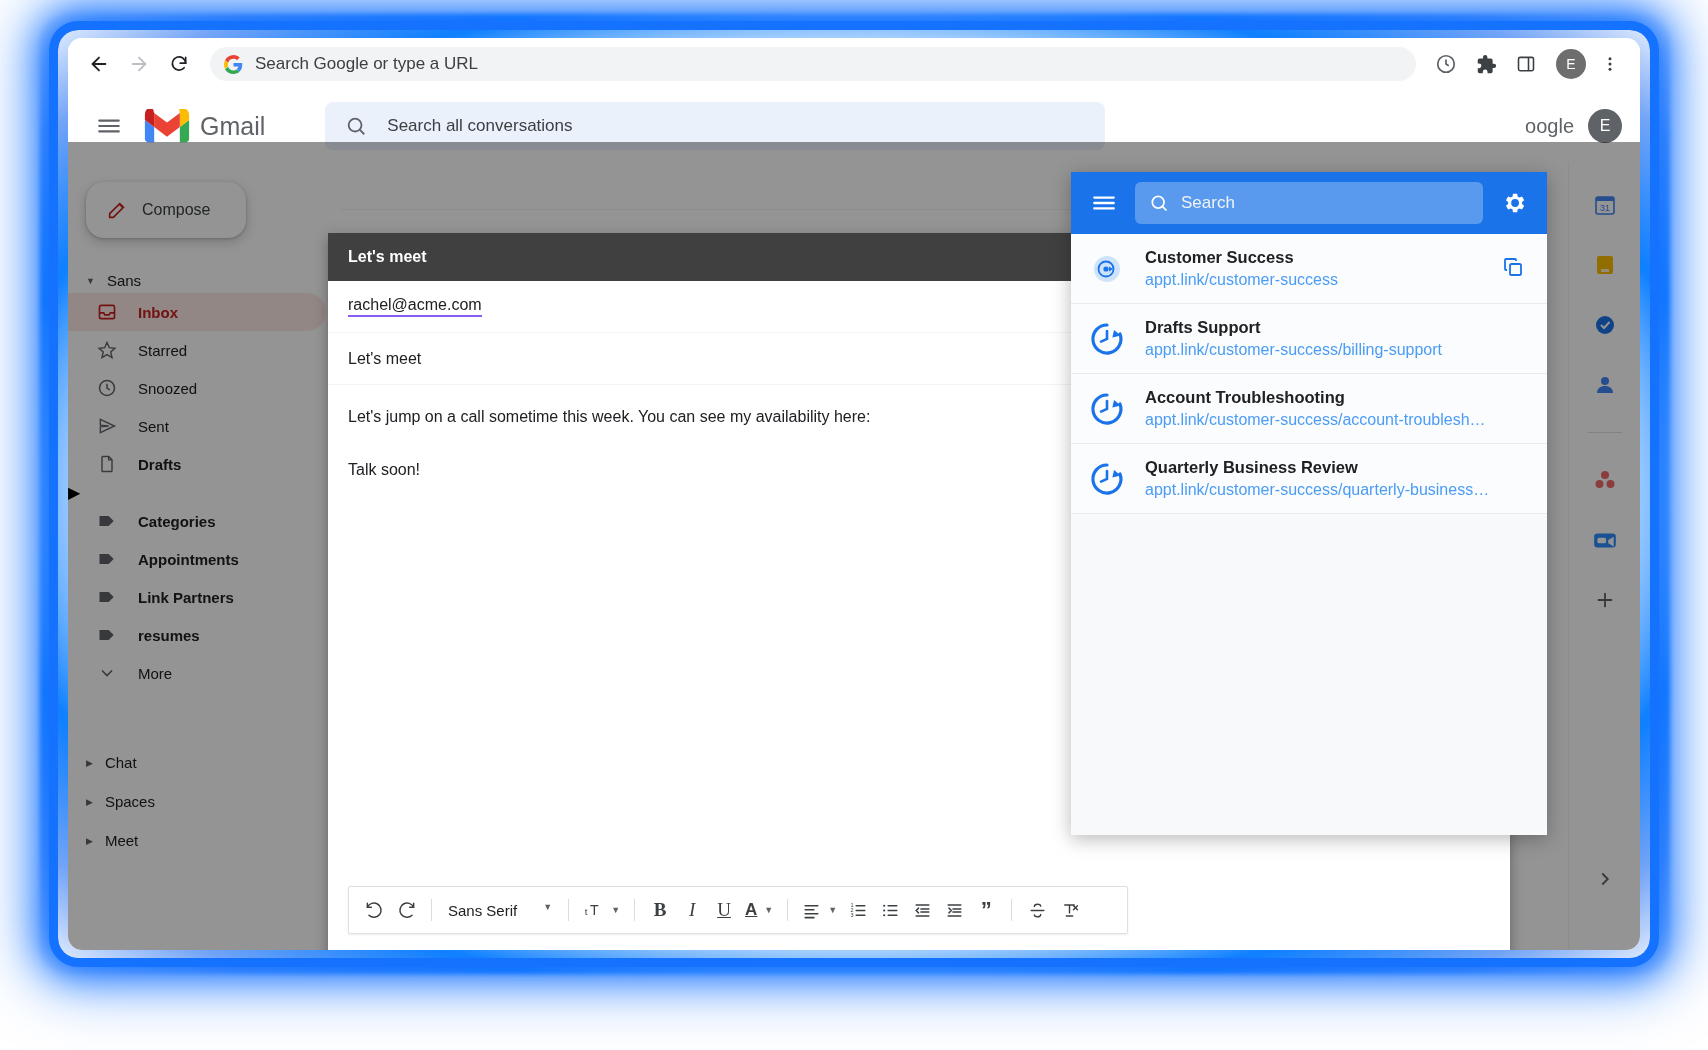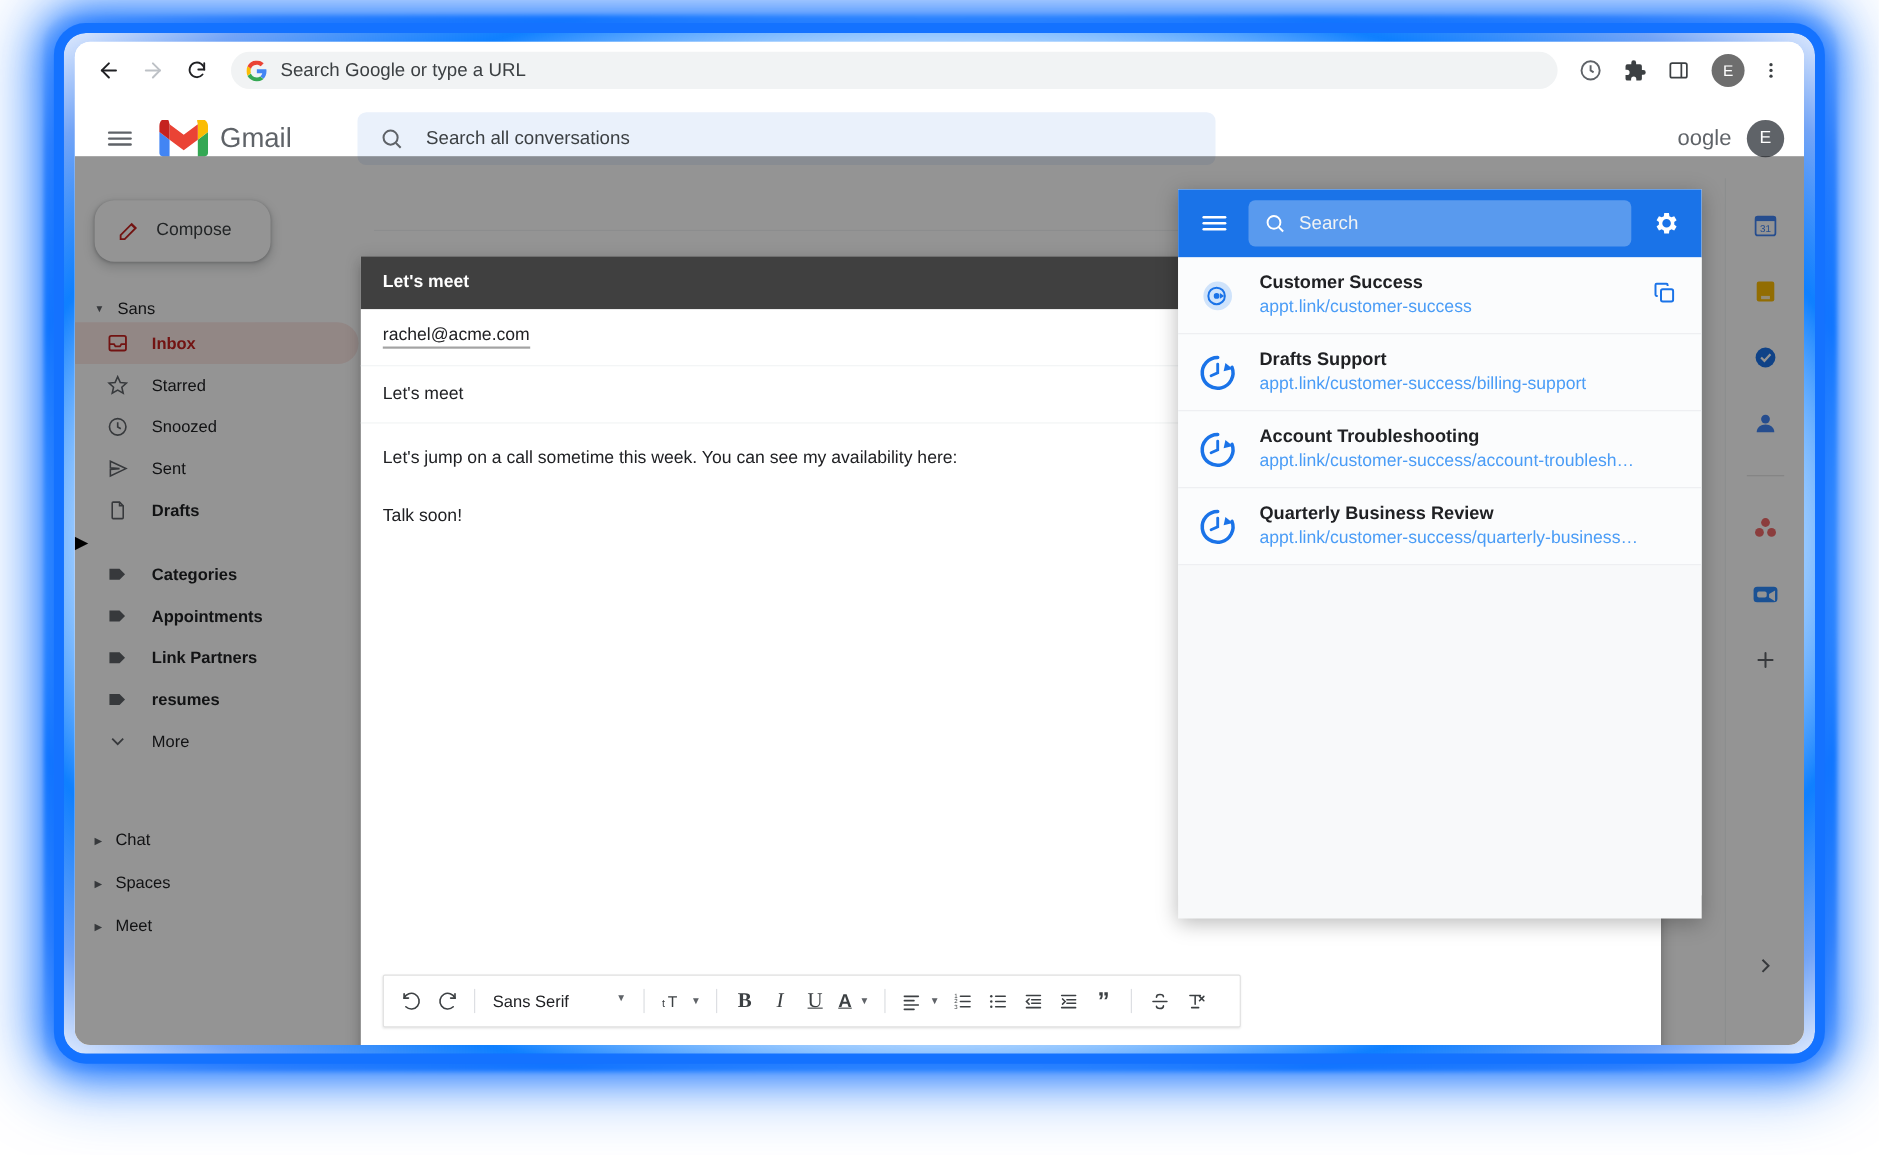"rachel@acme.com" .cfield .to-val { border-bottom: 2px solid #a3a3a3 -> 2px solid #8b5cf6 }
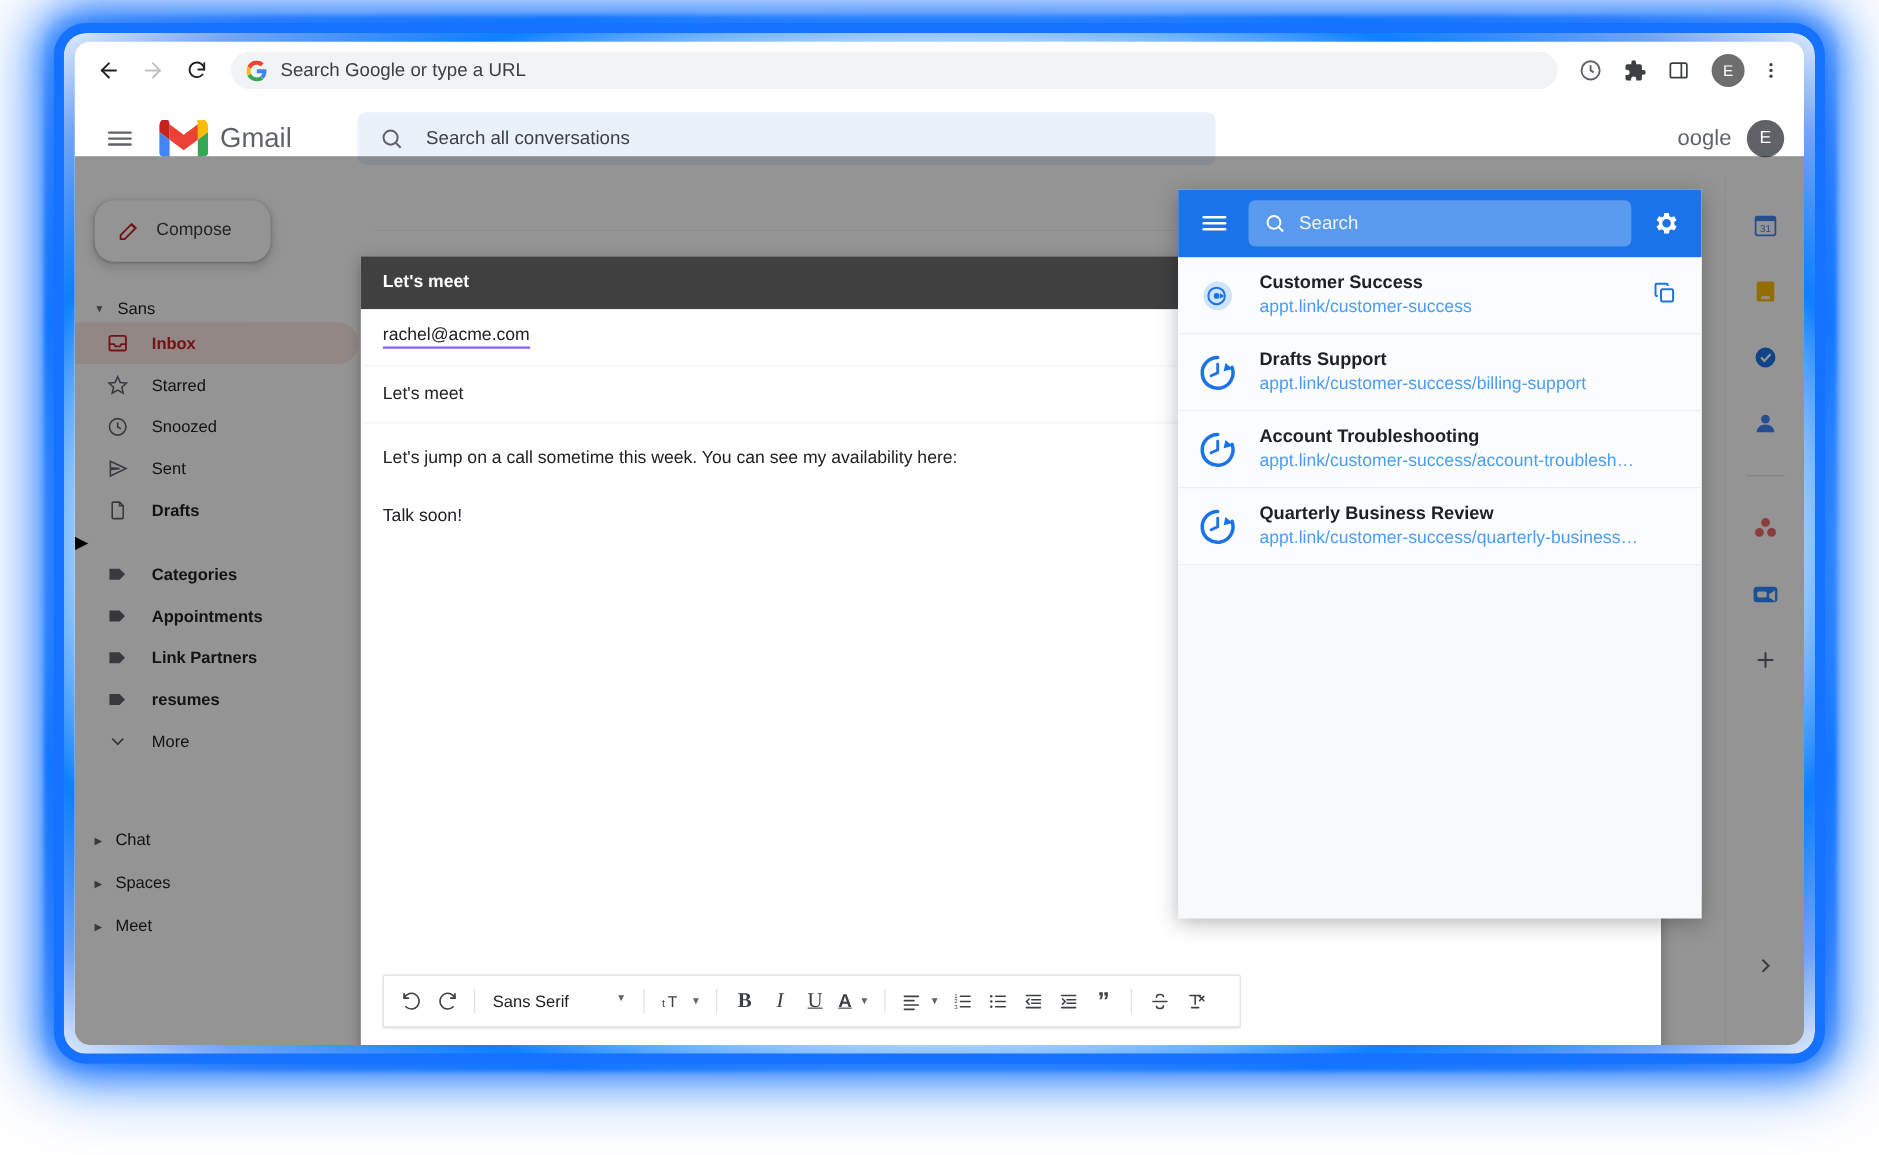"Sans Serif" .fontsel { gap: 43px -> 26px }
